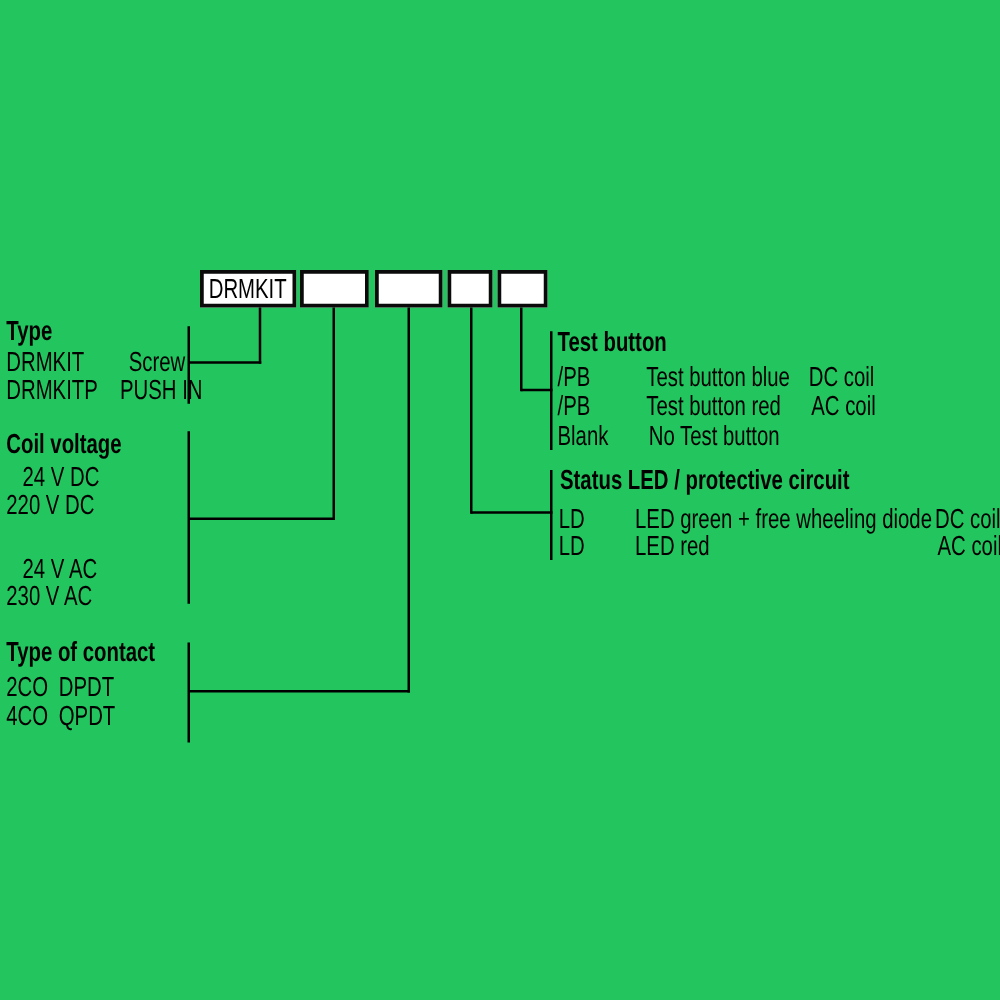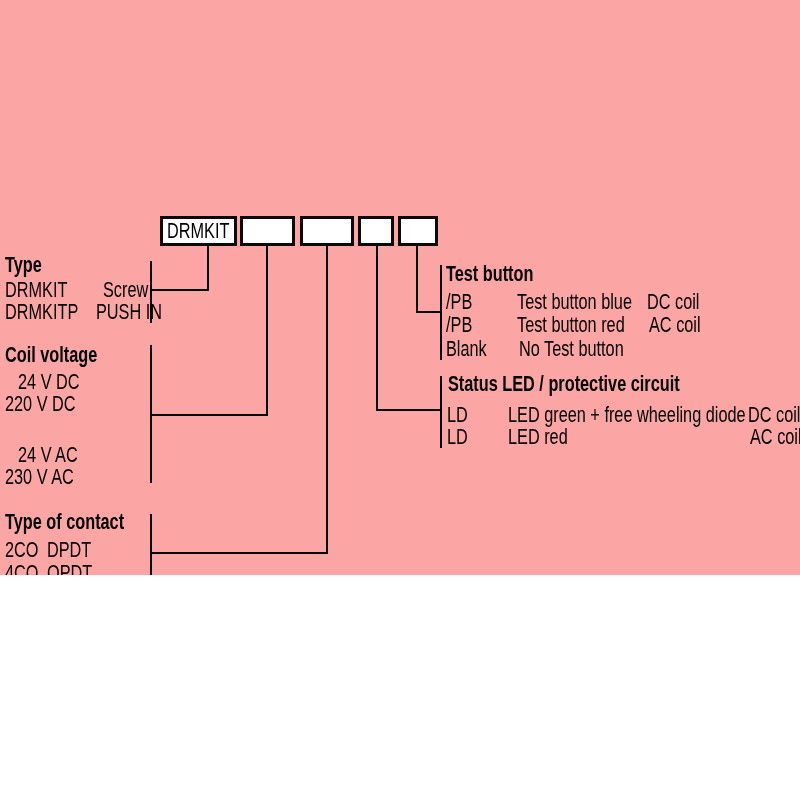"DRMKIT" .canvas { background: #fca5a5 -> #22c55e; height: 575px -> 800px }
